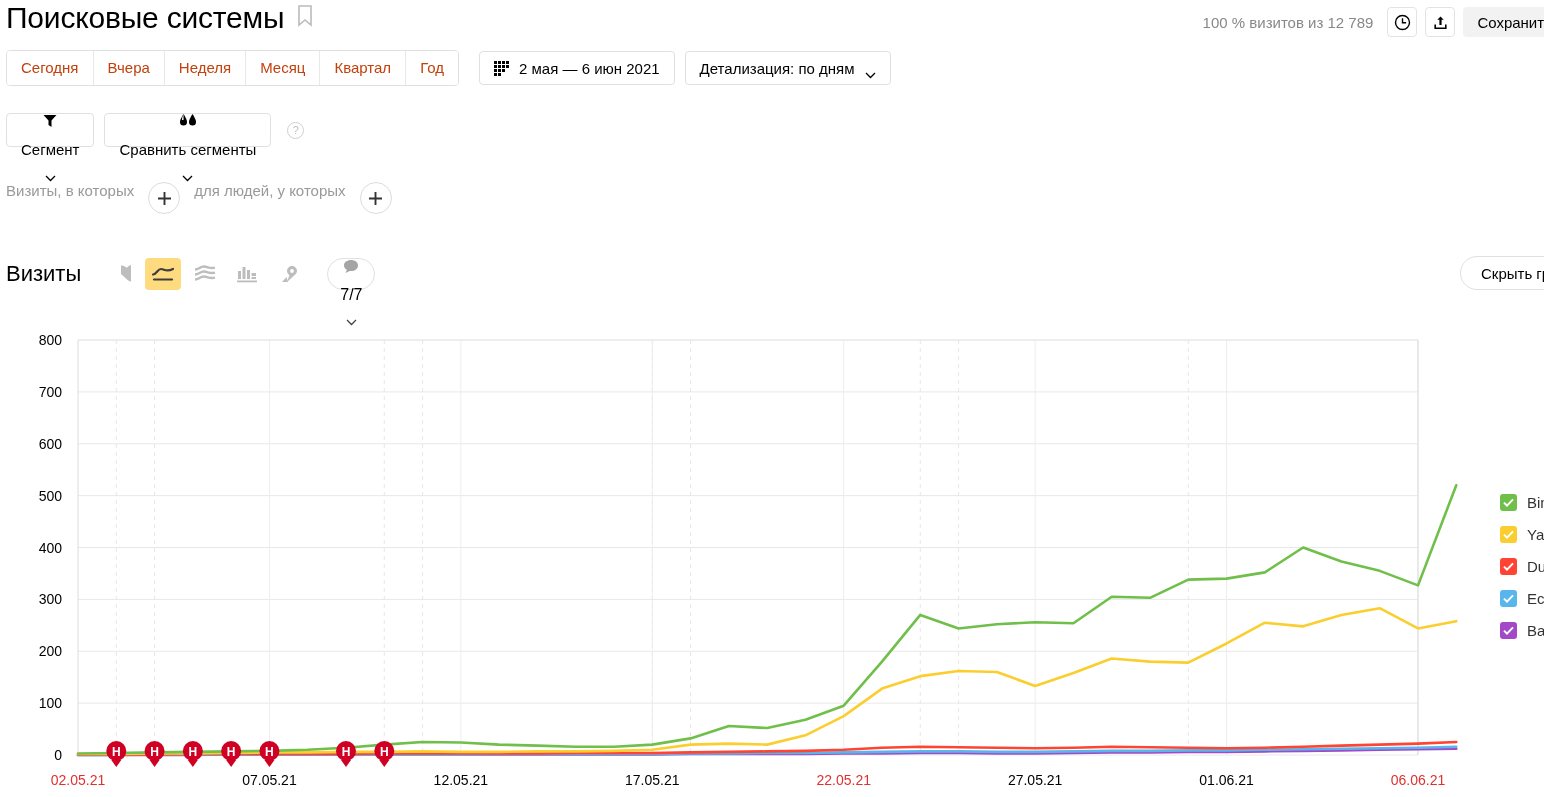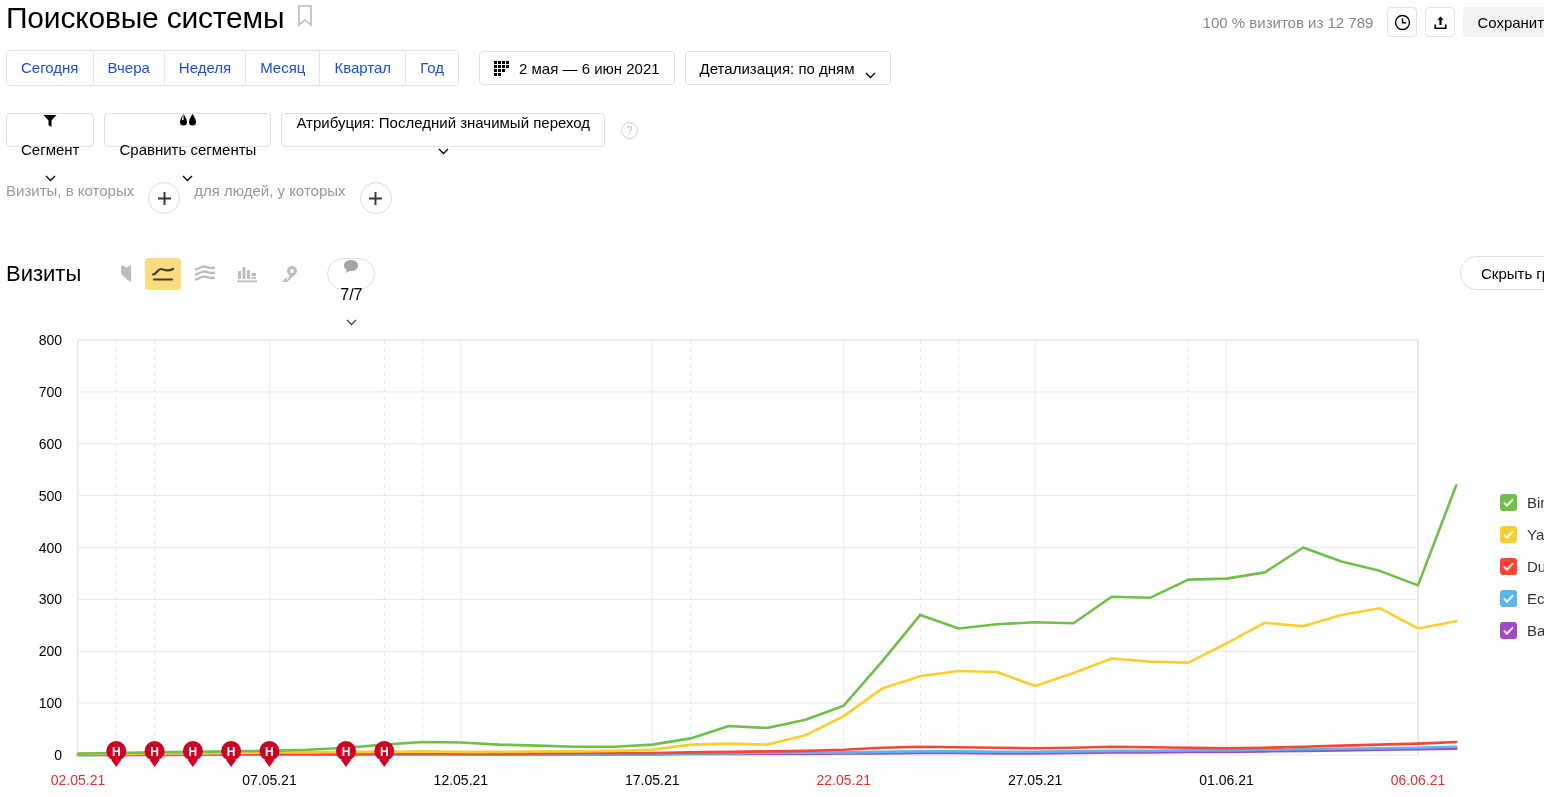"Сегодня" .seg-group .seg { color: #1d4ed8 -> #c2410c }
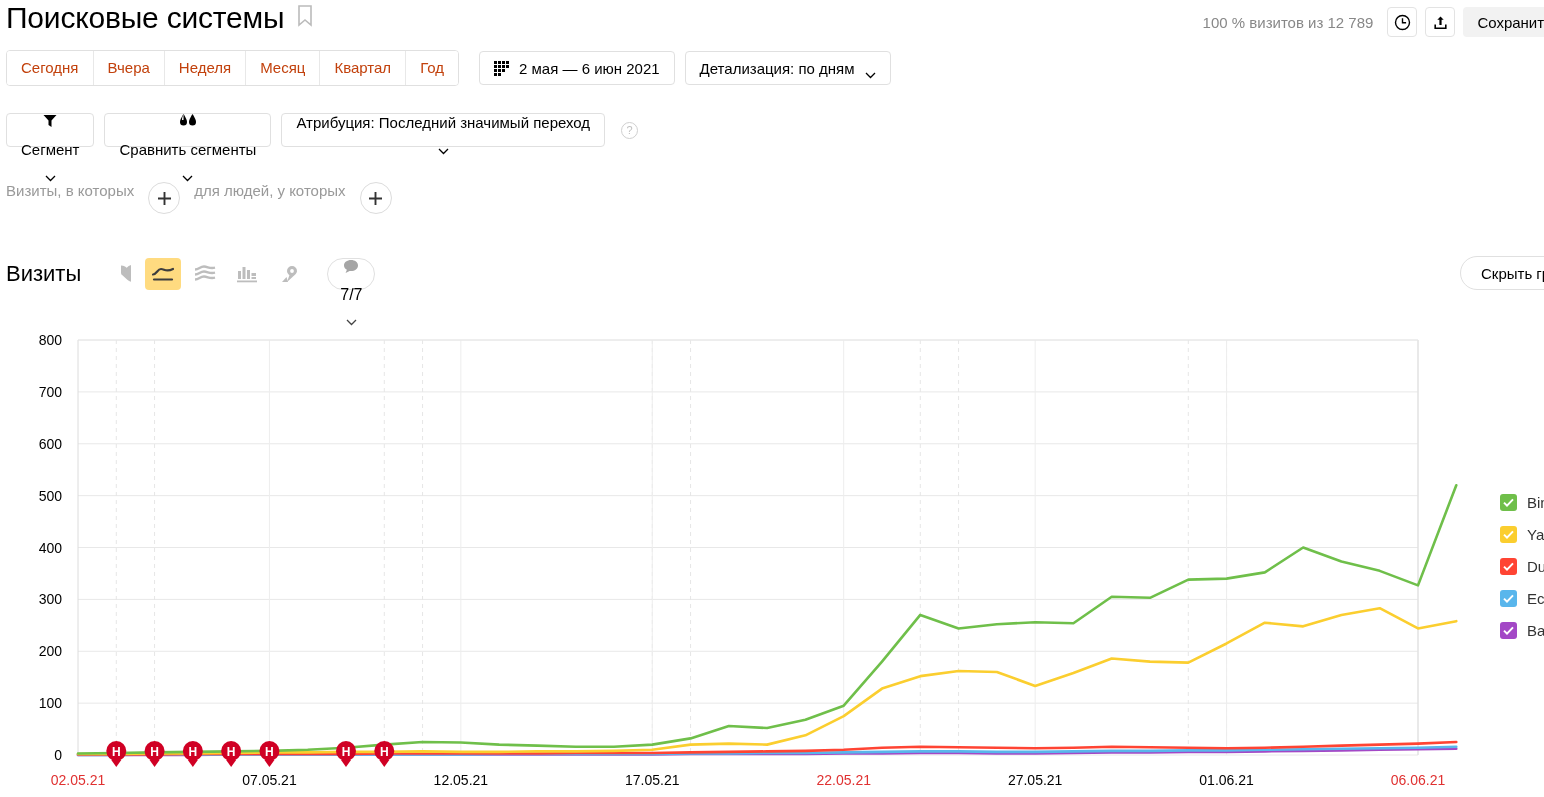"Атрибуция: Последний значимый переход" div.pill { html: <div> <span>Атрибуция: Последний значимый переход</span> <span> <svg> <path></path> </svg> </span> </div> -> none }
